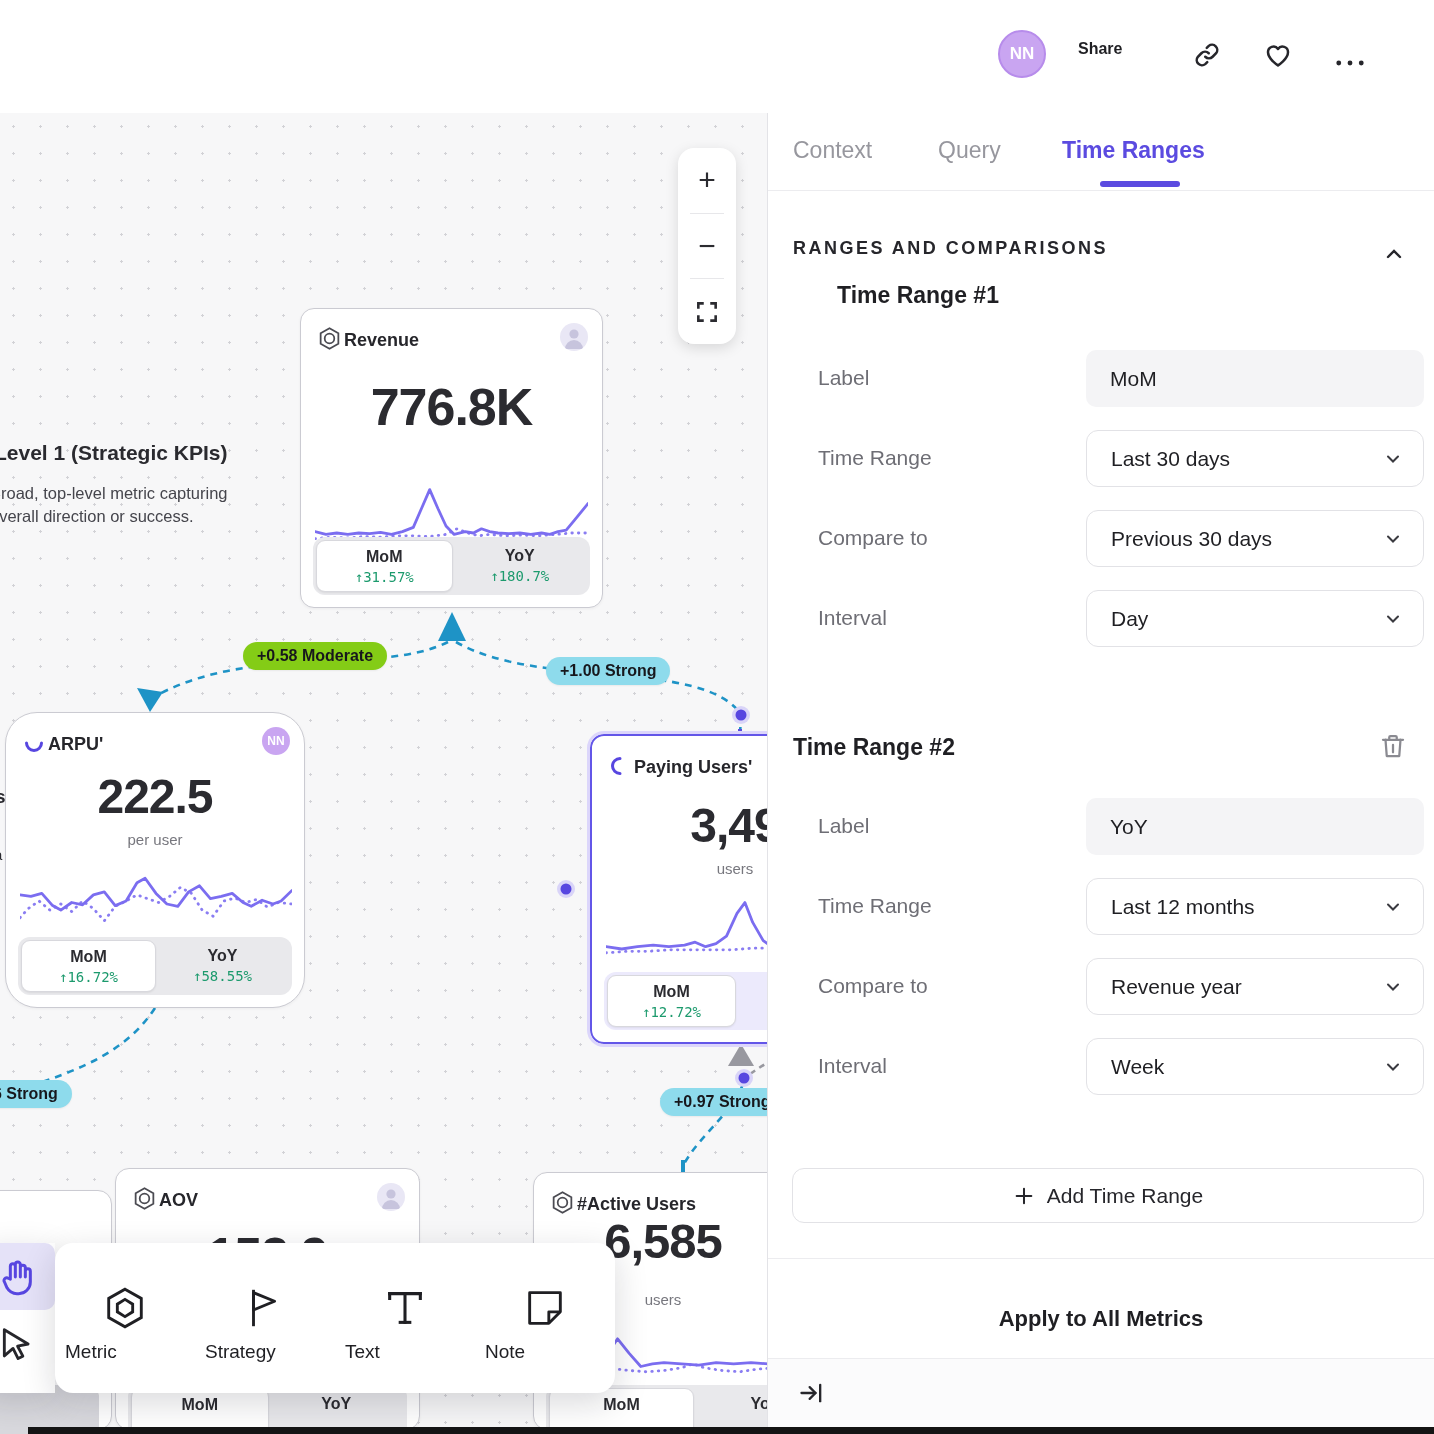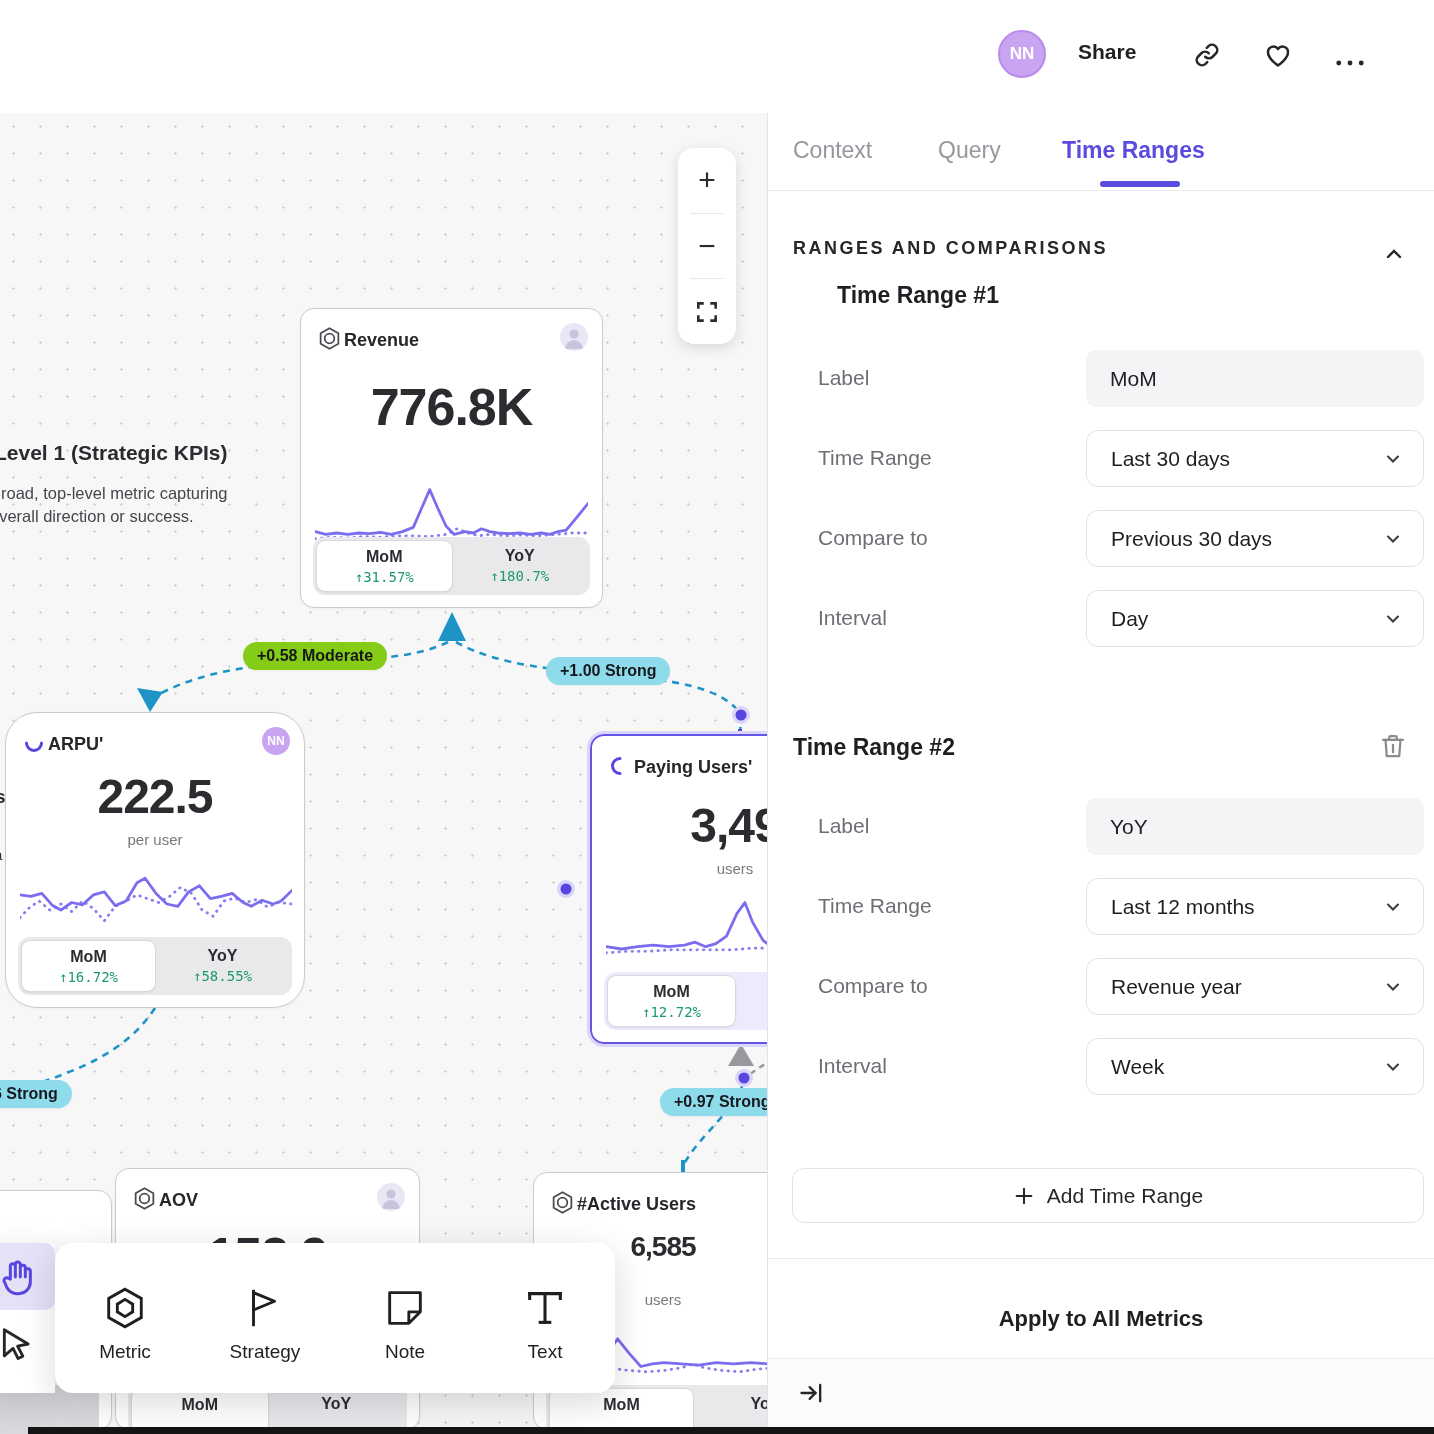"Share" #hdr .share { font-size: 21px -> 16px }
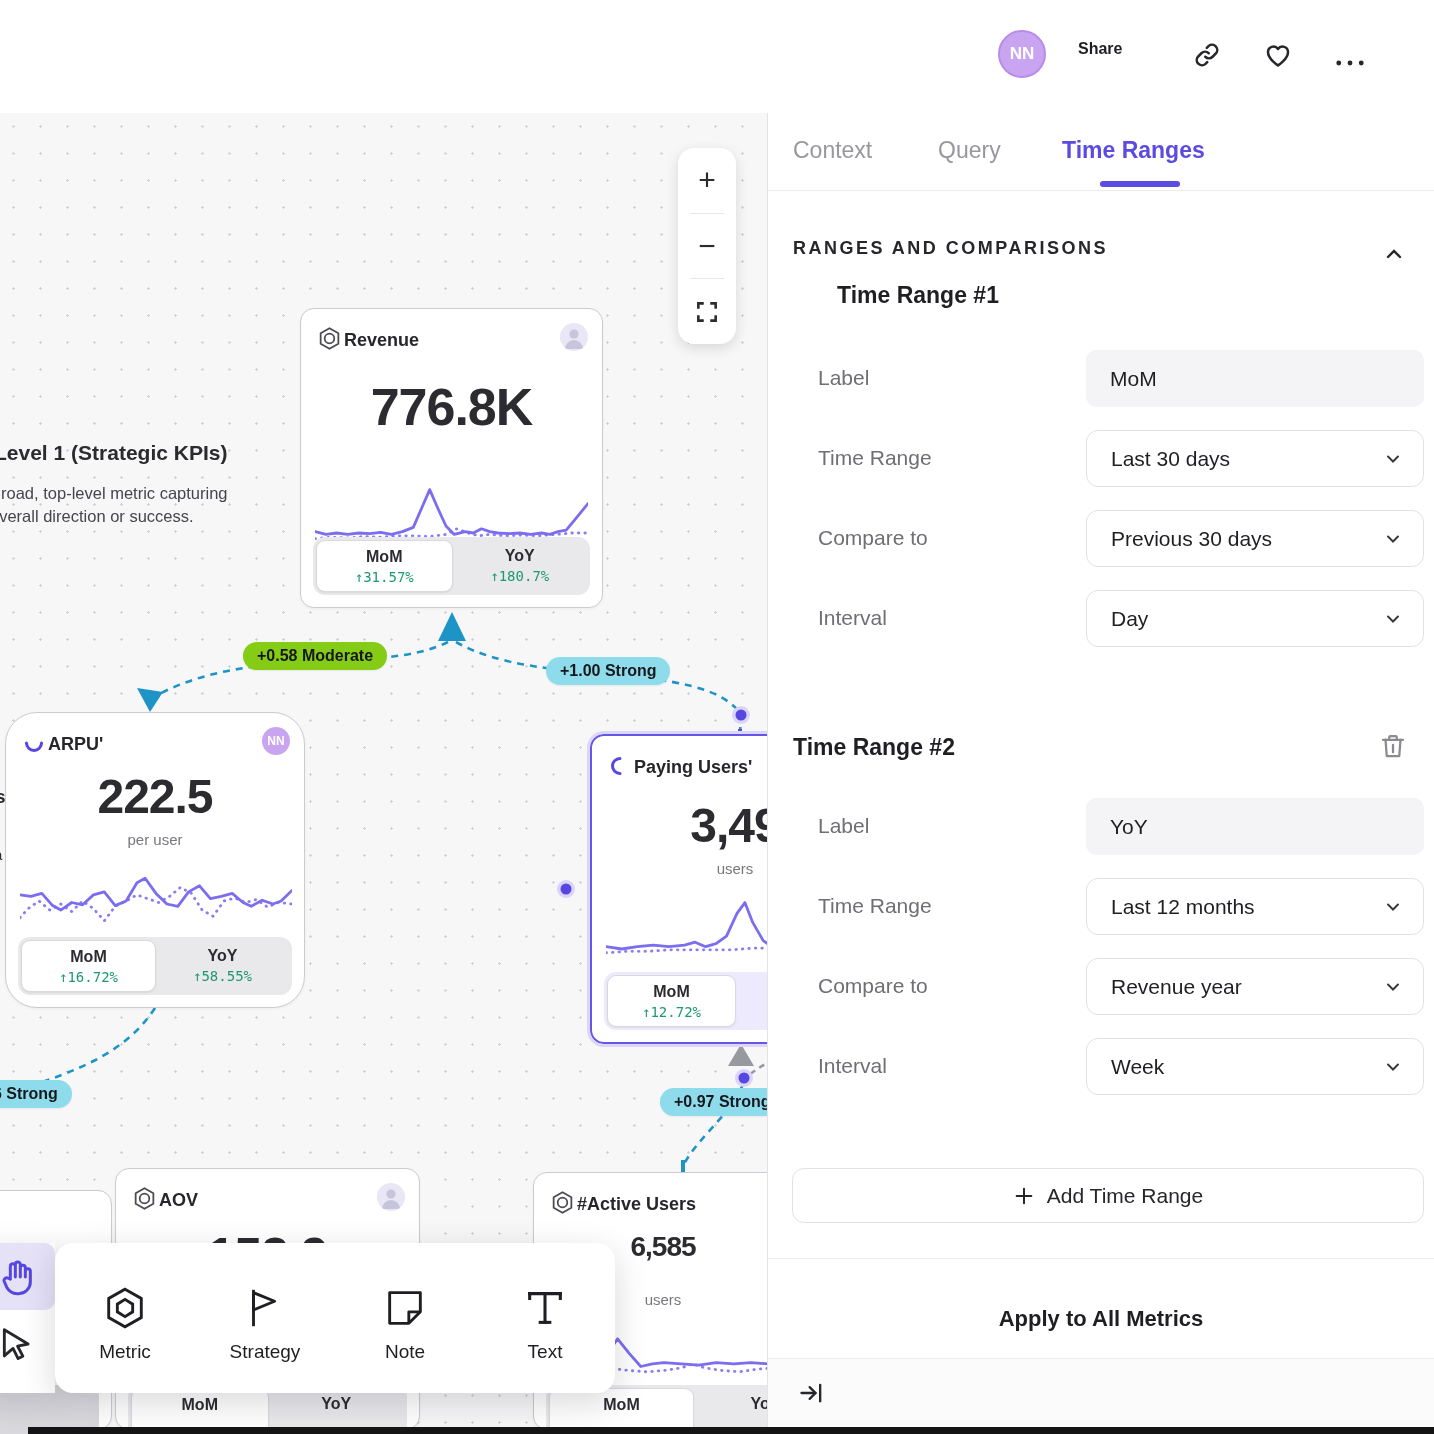"6,585" div.big-val { font-size: 28px -> 49px; top: 58px -> 40px }
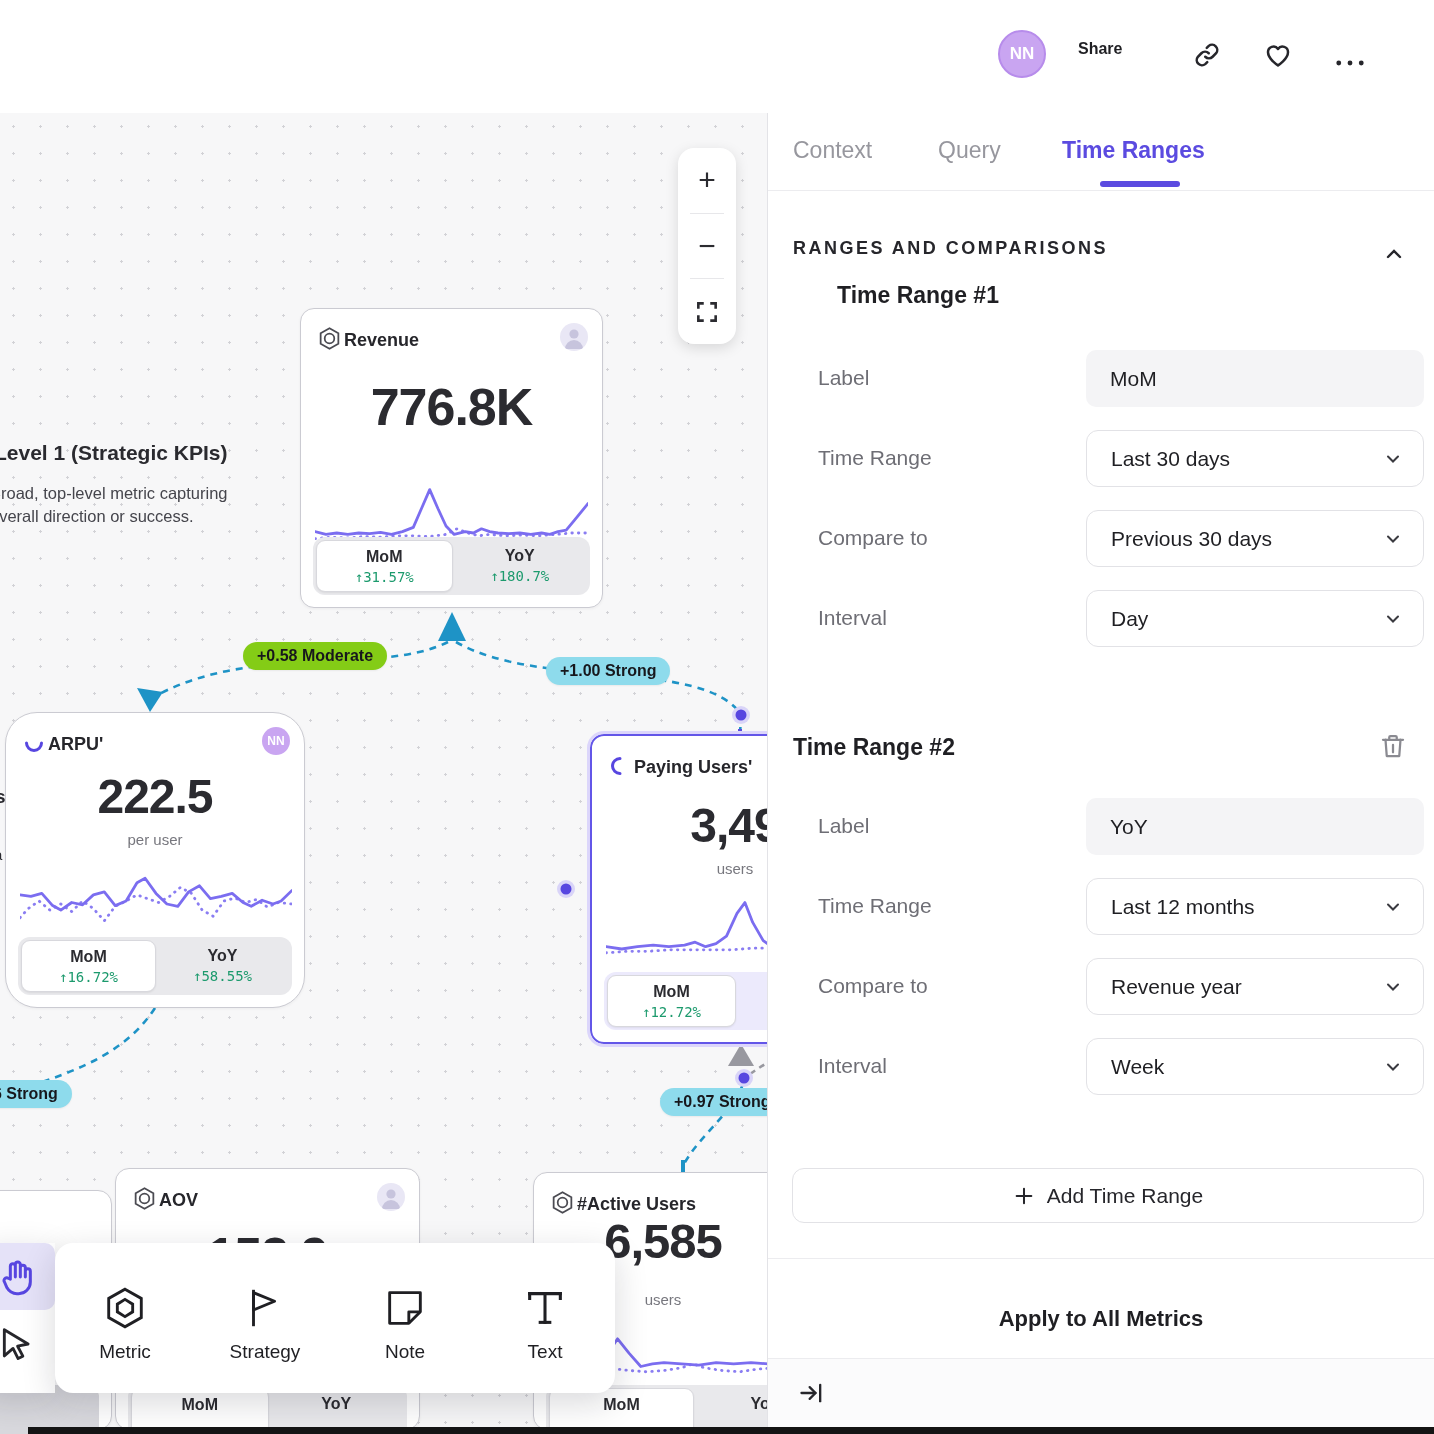"Metric" .tool { text-align: center -> left }
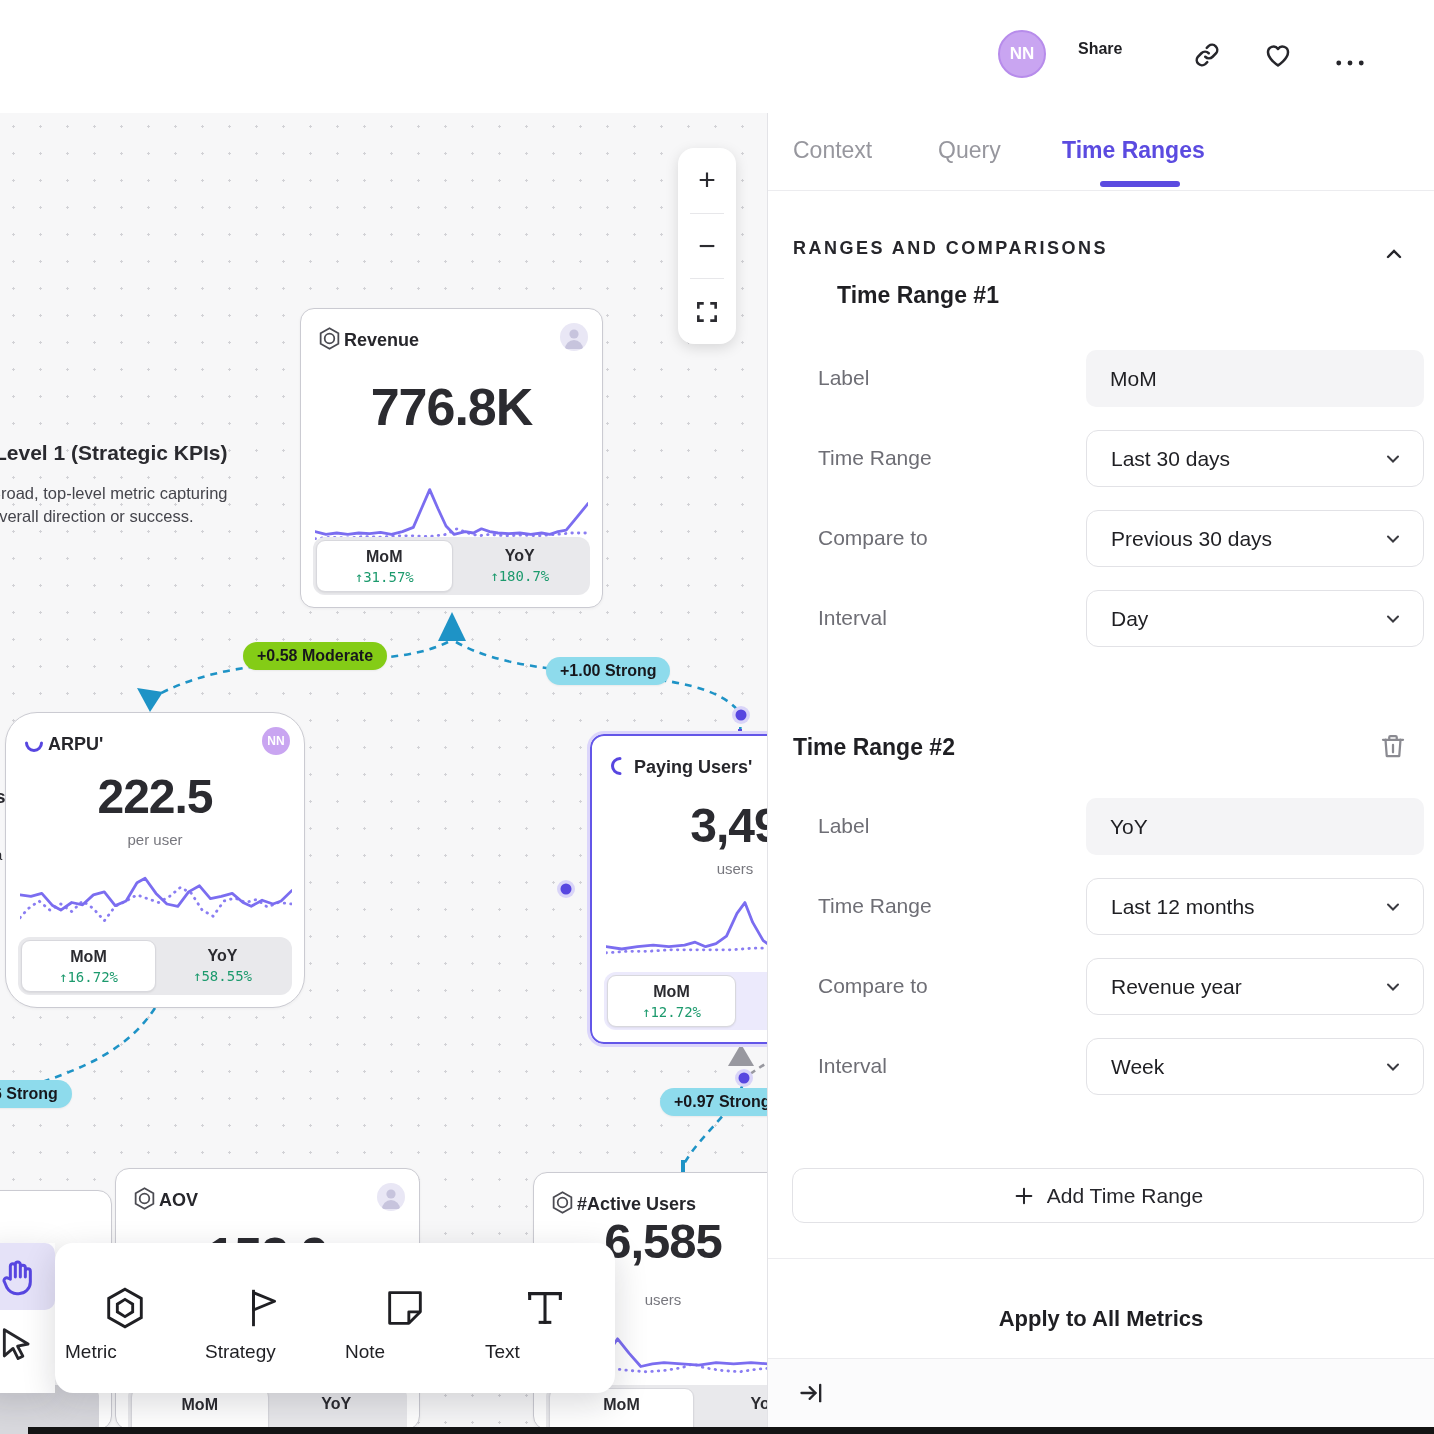"Note" div.tool { order: before "Text" -> after "Text" }
